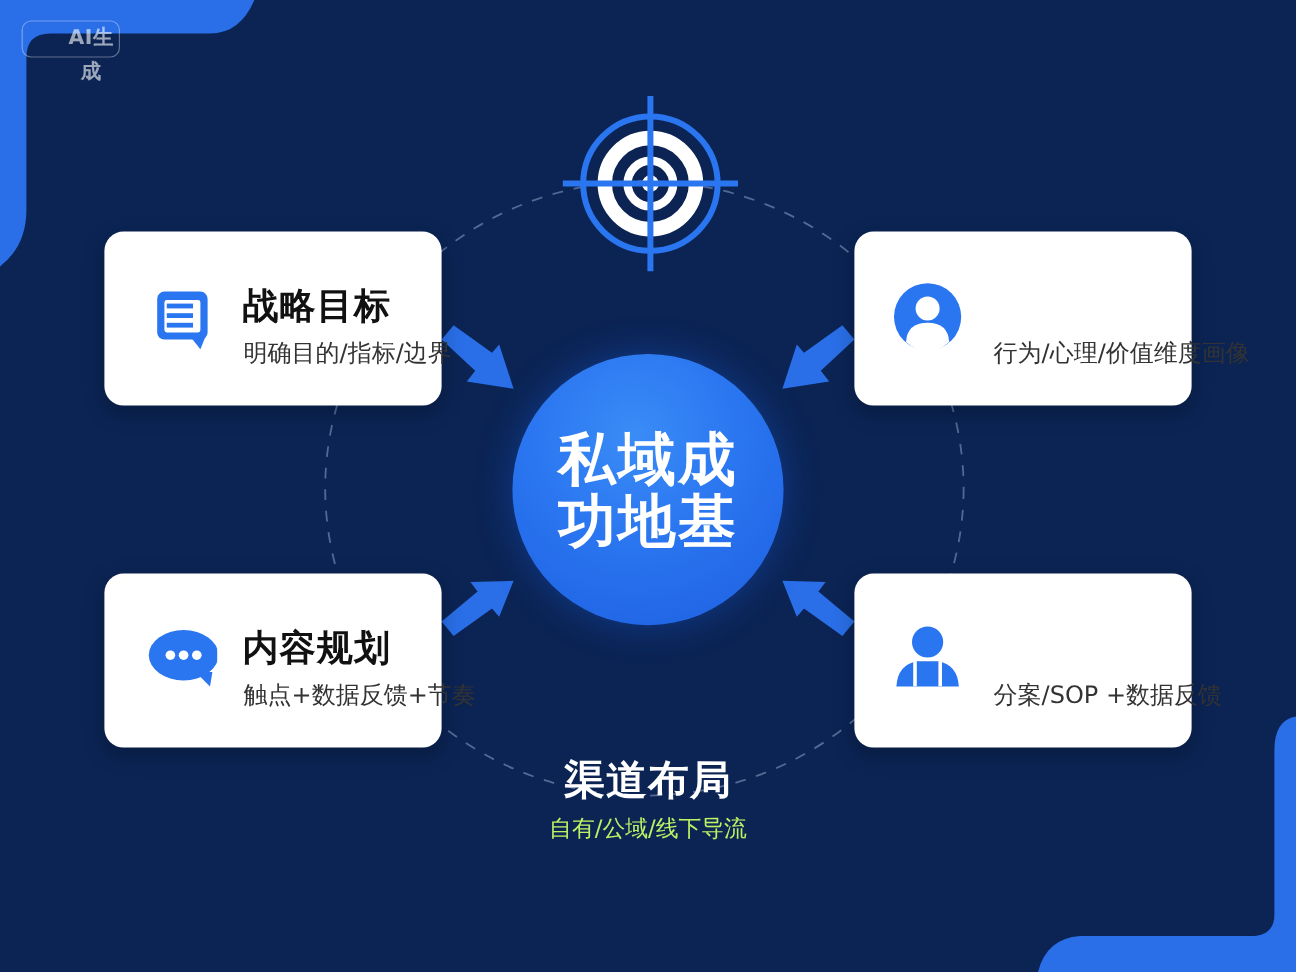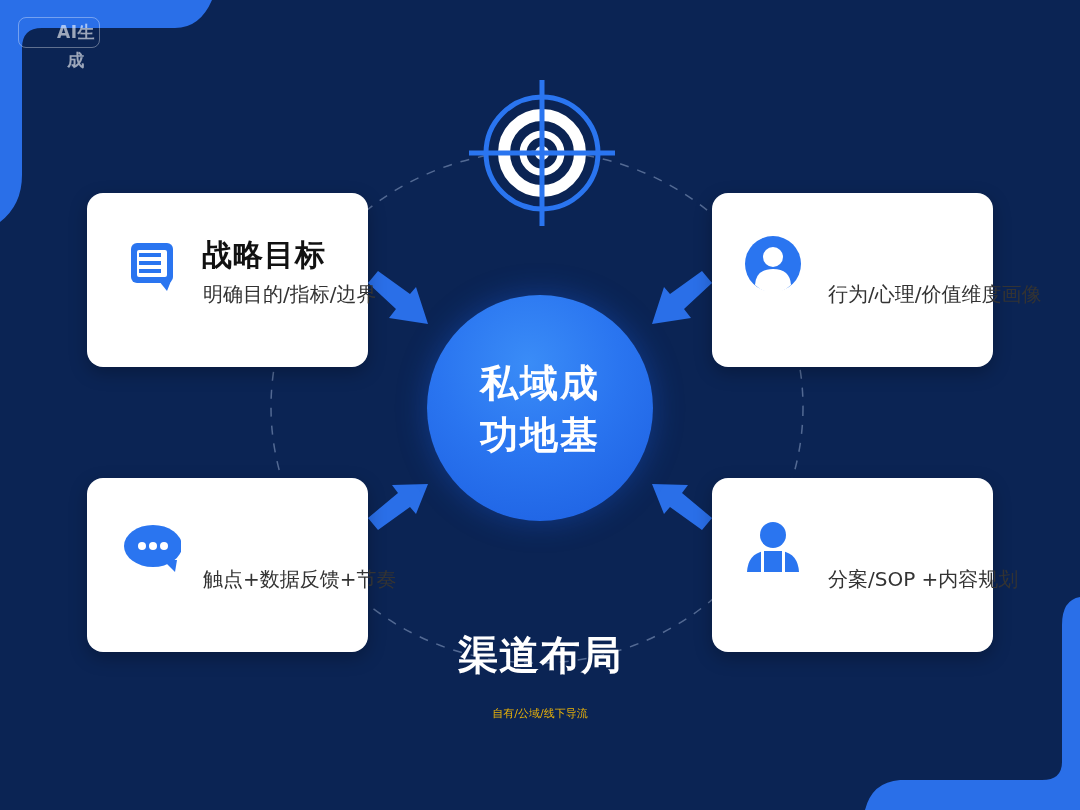"战略目标" .card { height: 174px -> 145px }
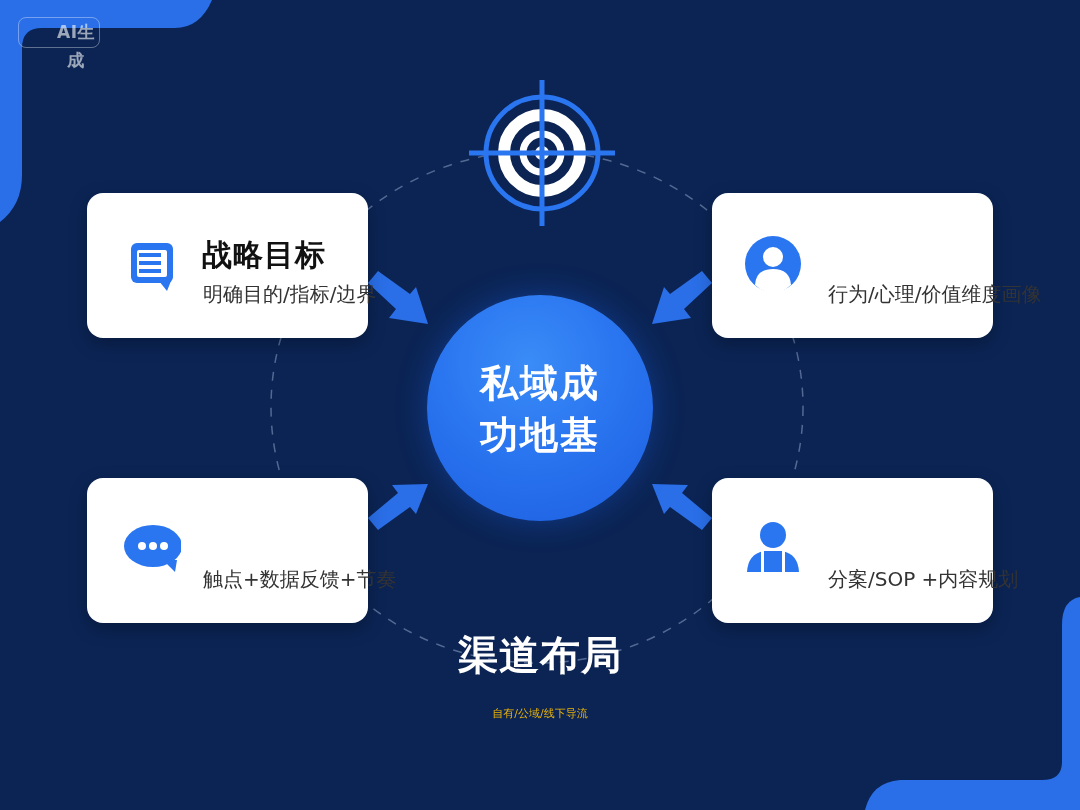"私域成" .center-text { font-size: 38px -> 48px }
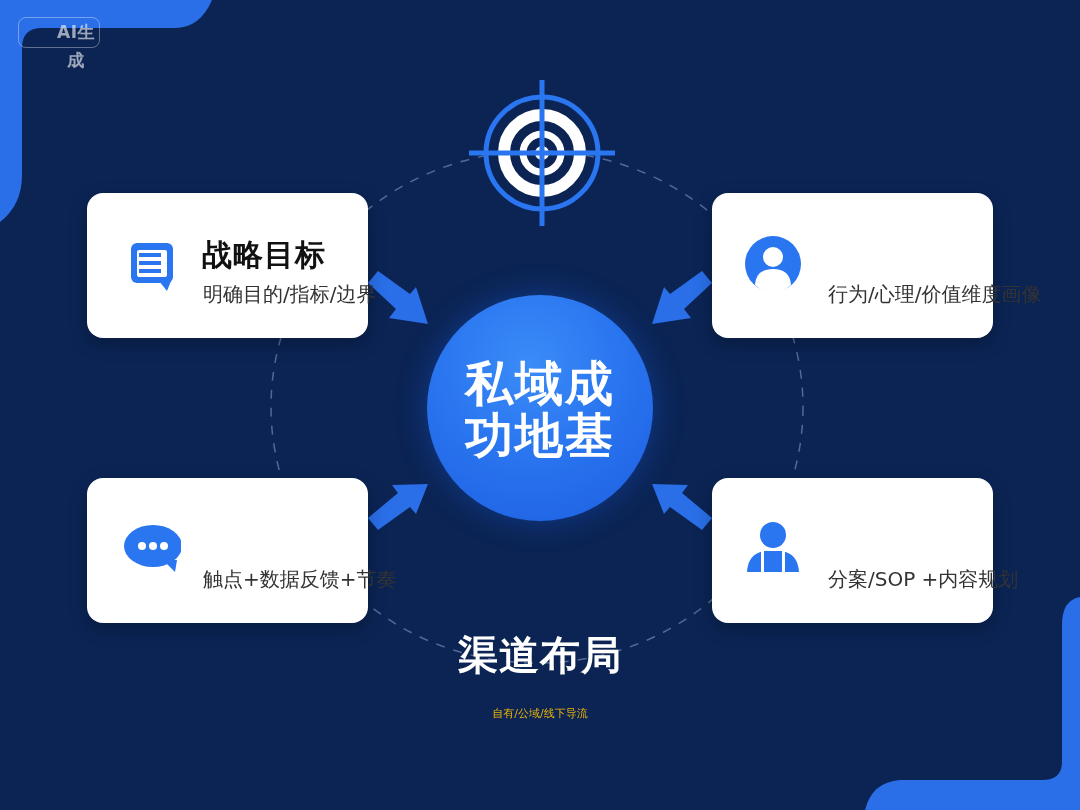"内容规划" div.title { html: none -> <div>内容规划</div> }
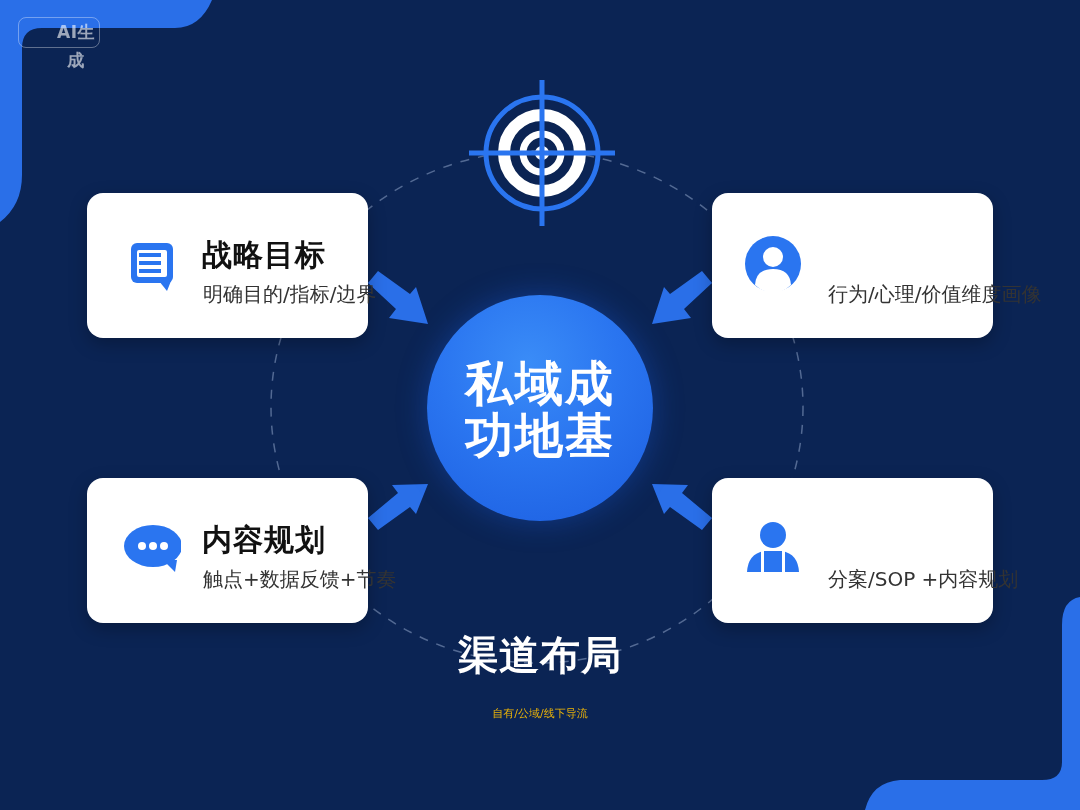"分案/SOP +内容规划" div.sub { text: +内容规划 -> +数据反馈 }
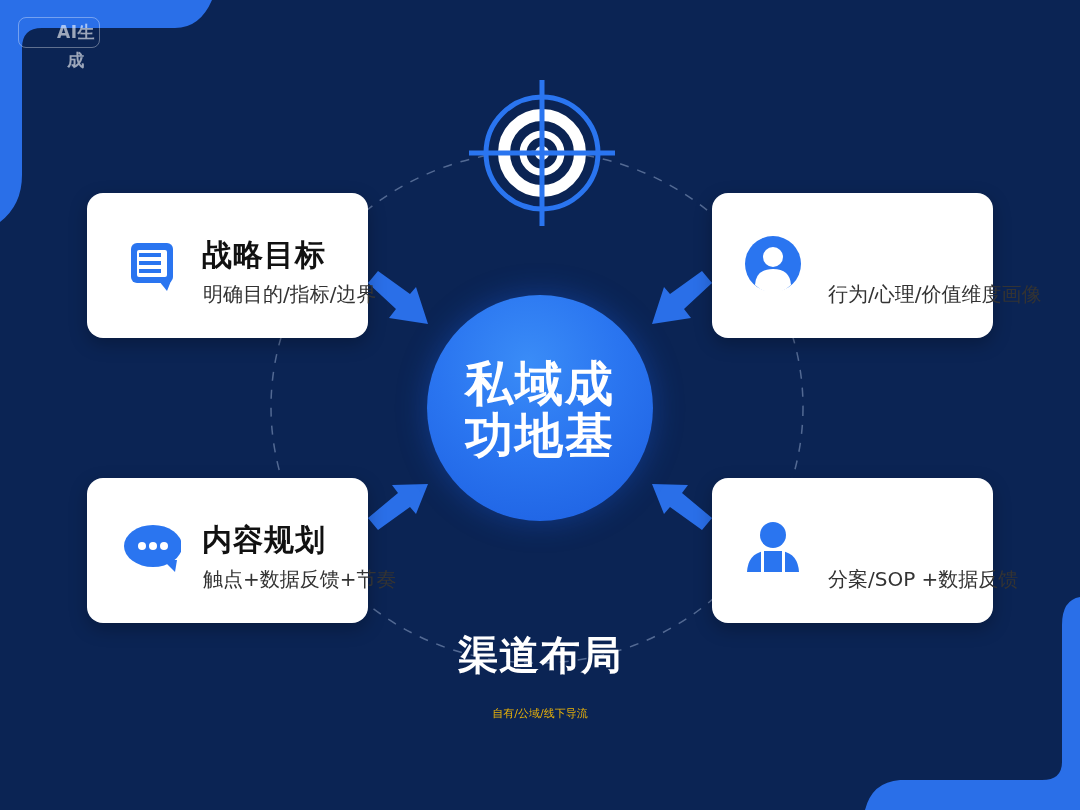"渠道布局" .bottom-title { font-size: 40px -> 34px }
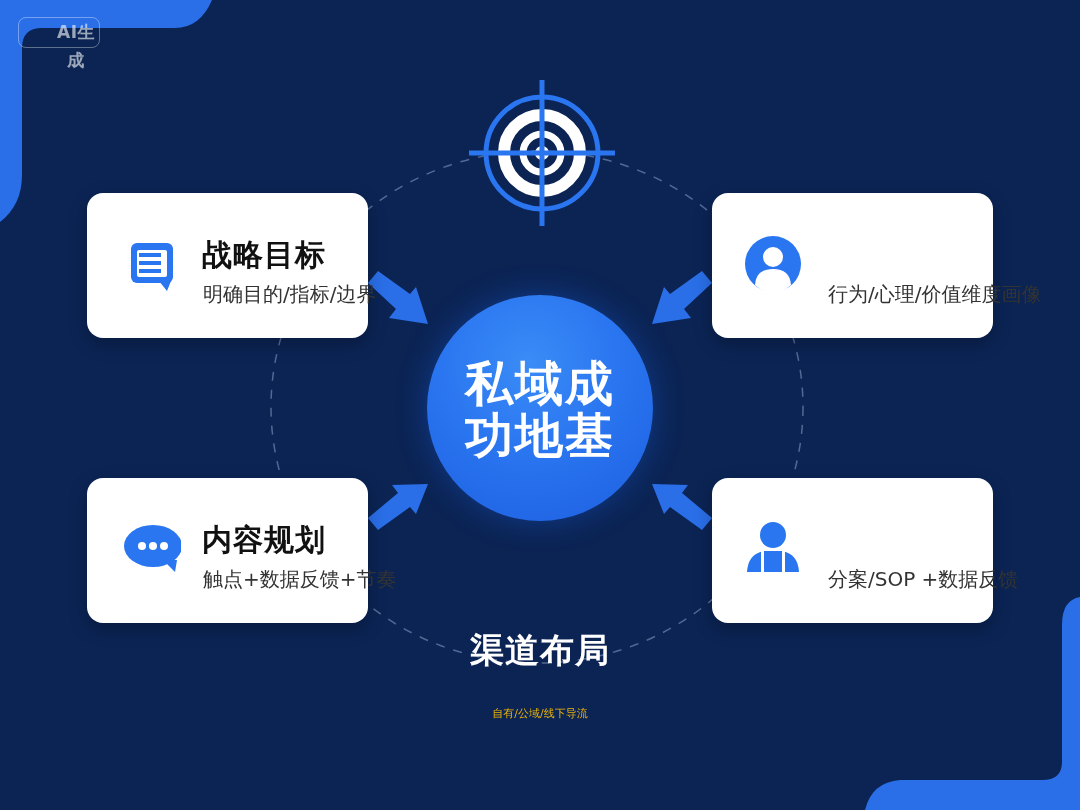"自有/公域/线下导流" .bottom-sub { color: #eab308 -> #bef264; font-size: 11px -> 19px; margin-top: 28px -> none }
